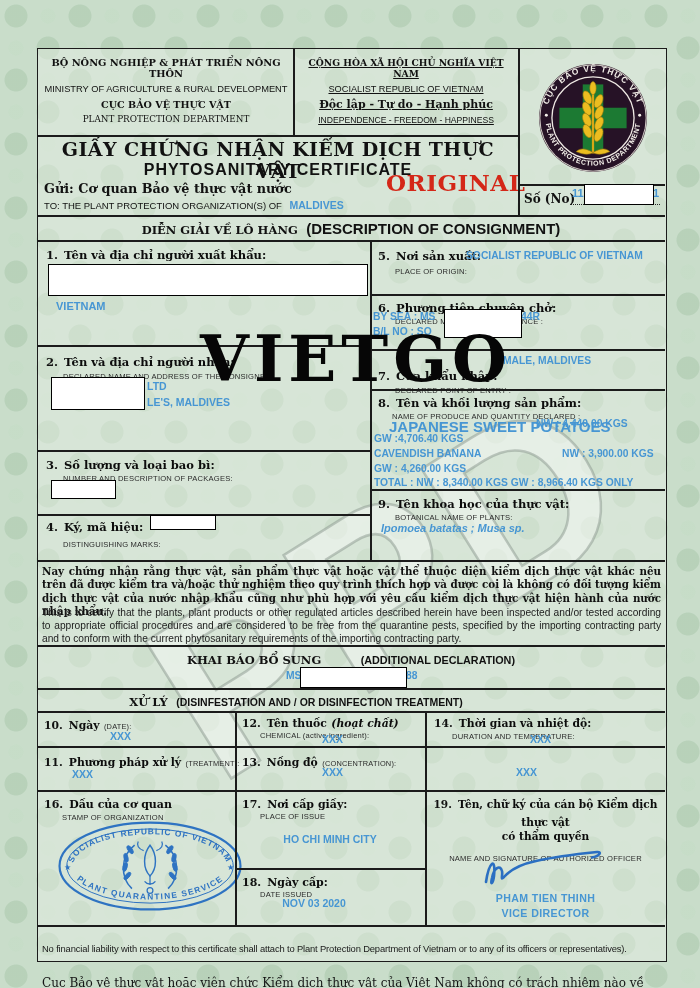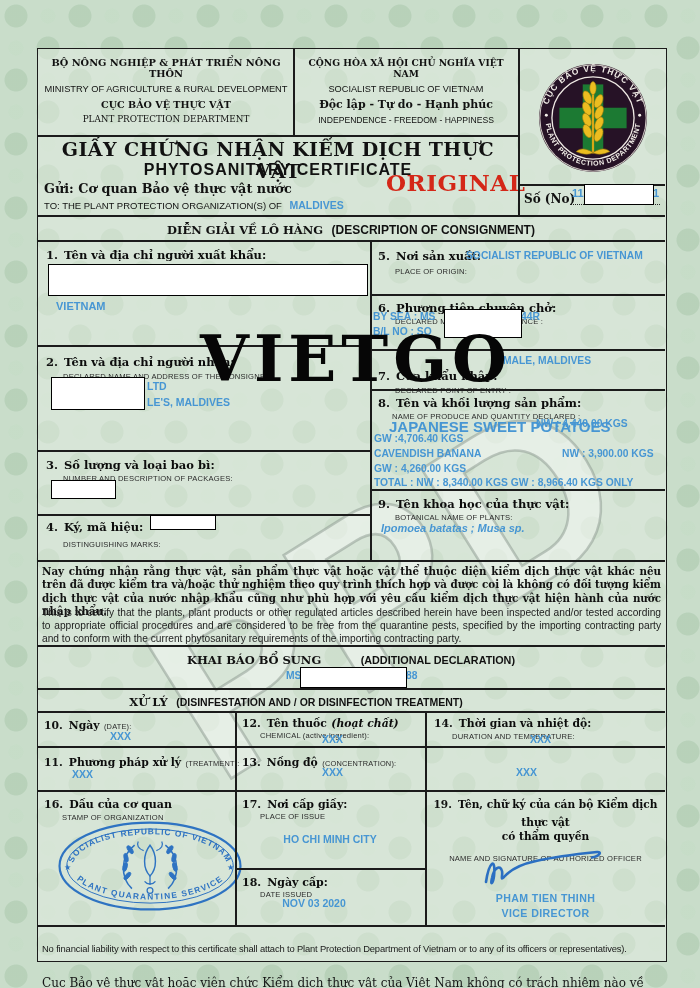"CỘNG HÒA XÃ HỘI CHỦ" div.abs { text-decoration: none -> underline }
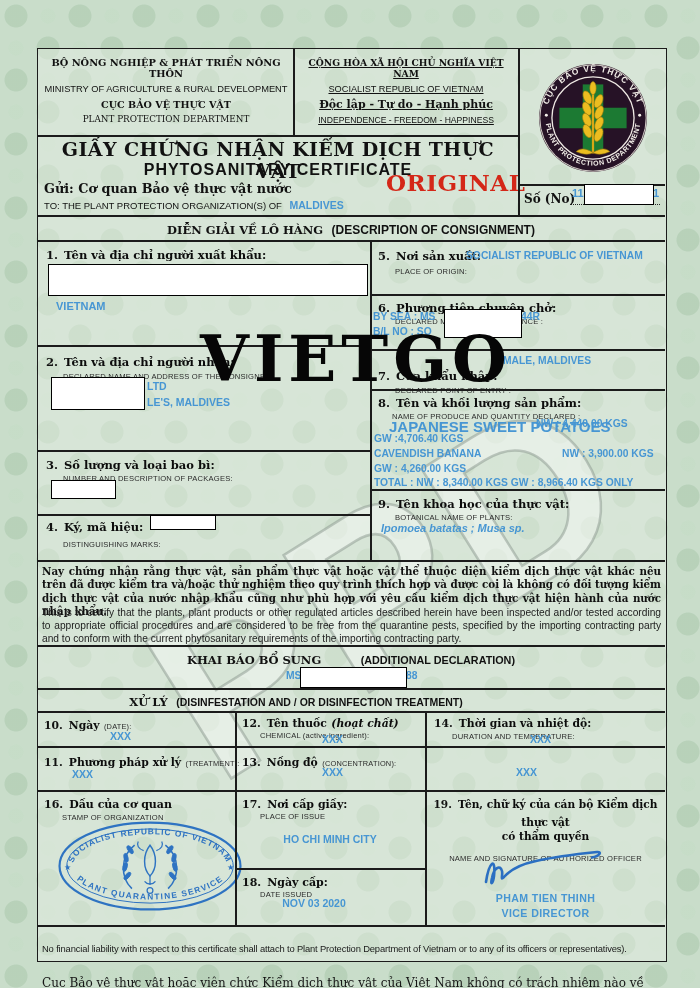"(DESCRIPTION OF CONSIGNMENT)" span.sans { font-size: 12px -> 15px }
